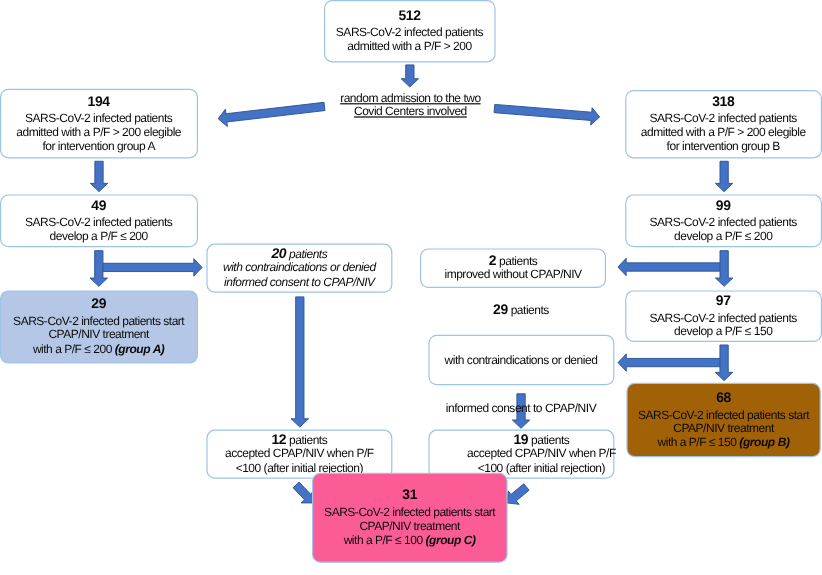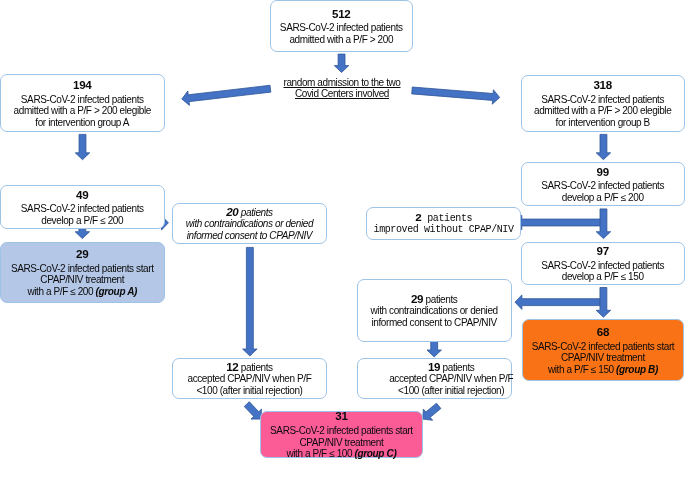"49" div.node { margin-top: 23px -> none }
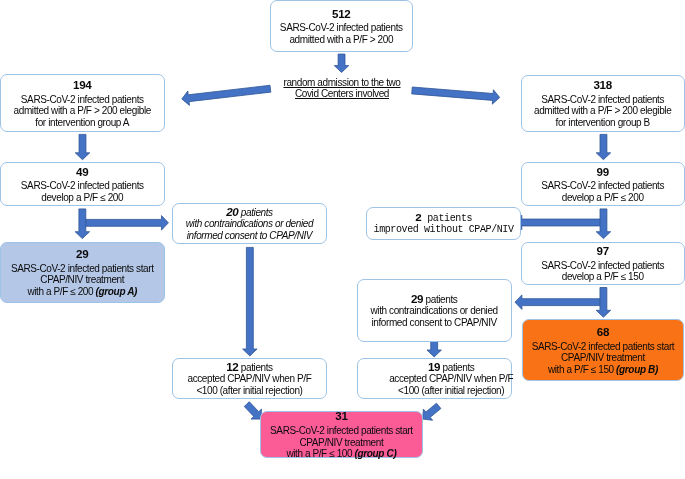"2 patients" div.node { font-family: Liberation Mono, monospace -> none; left: 366px -> 350px }
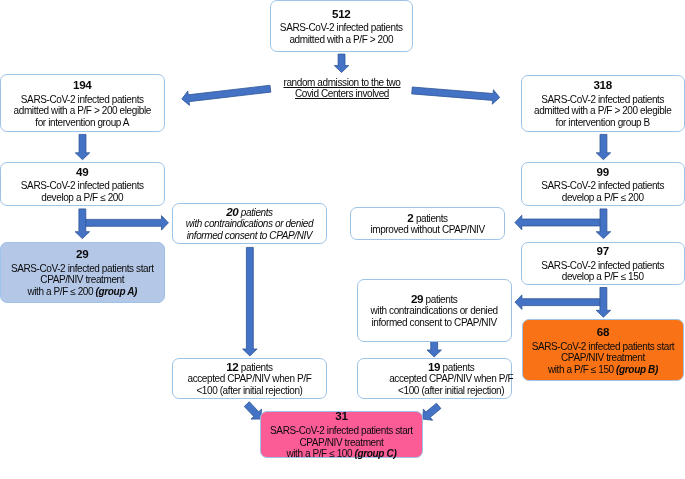"29 patients" div.node { gap: none -> 29px; height: 63px -> 42px }
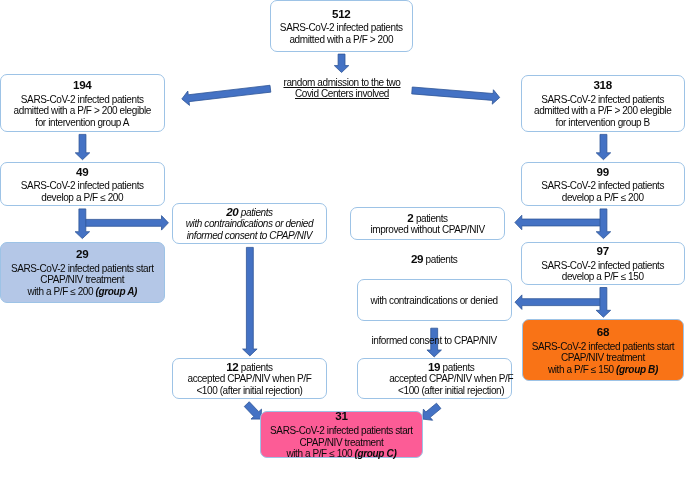"68" .fill-yellow { background: #f97316 -> #a16207 }
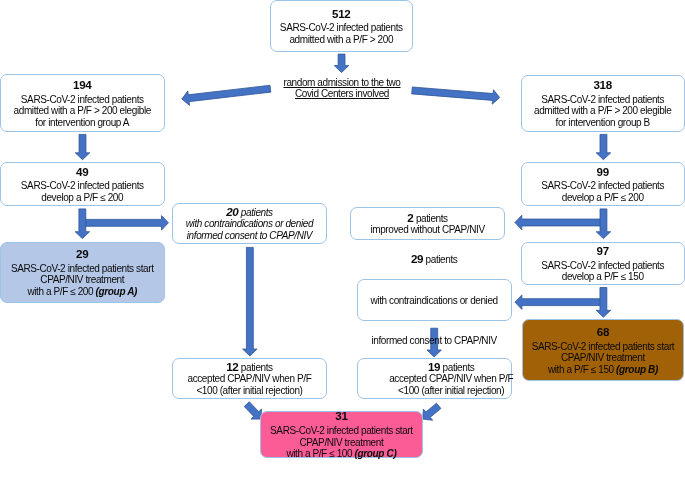"31" div.node { height: 47px -> 75px; top: 411px -> 394px }
